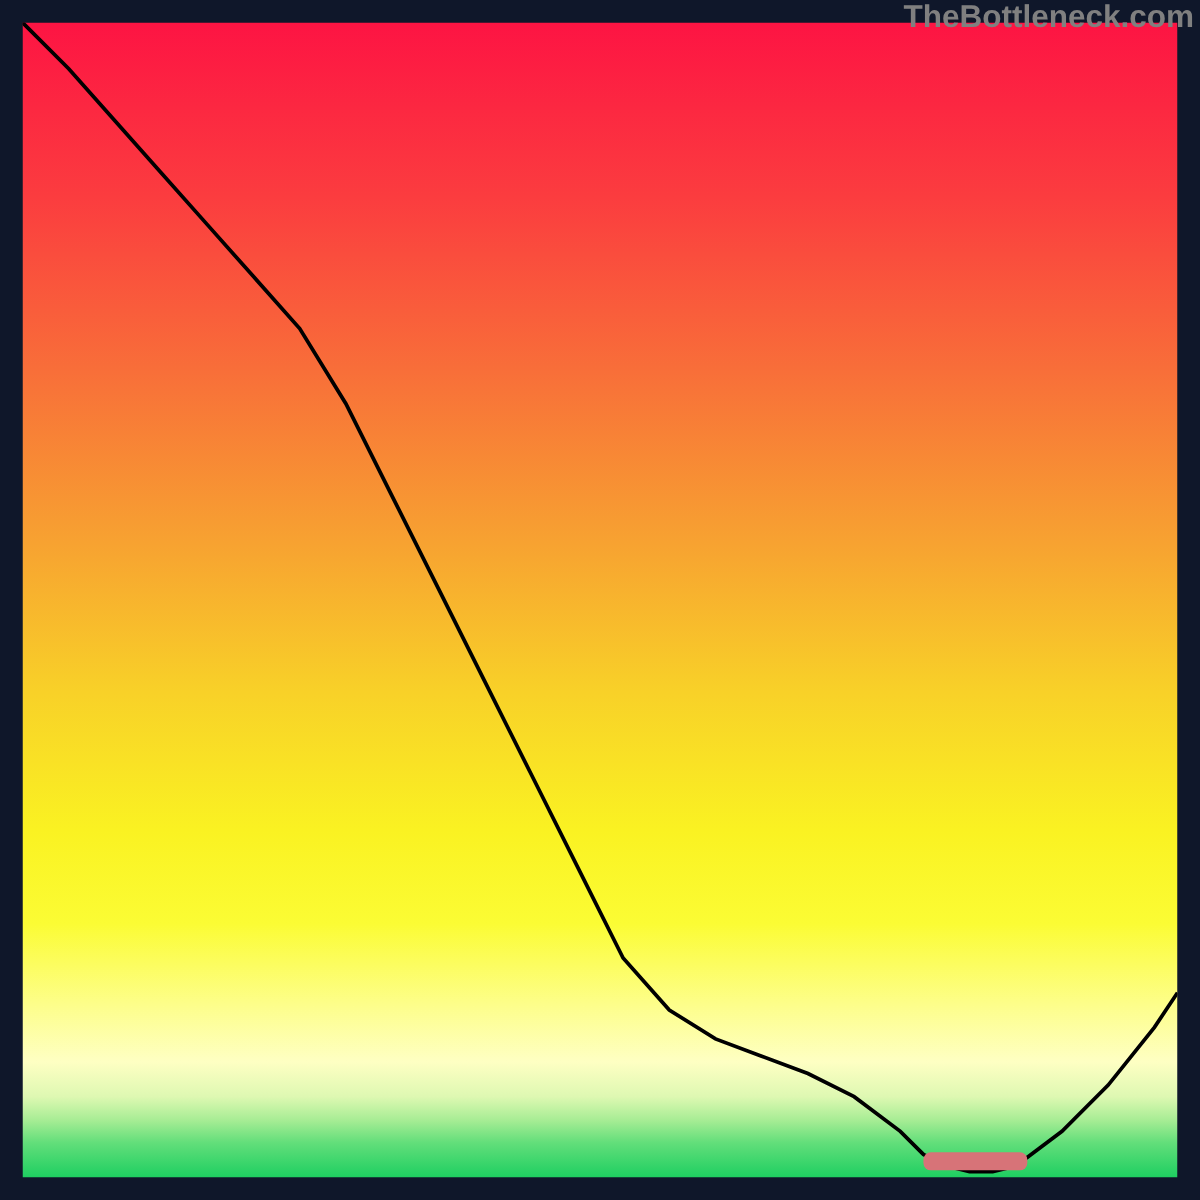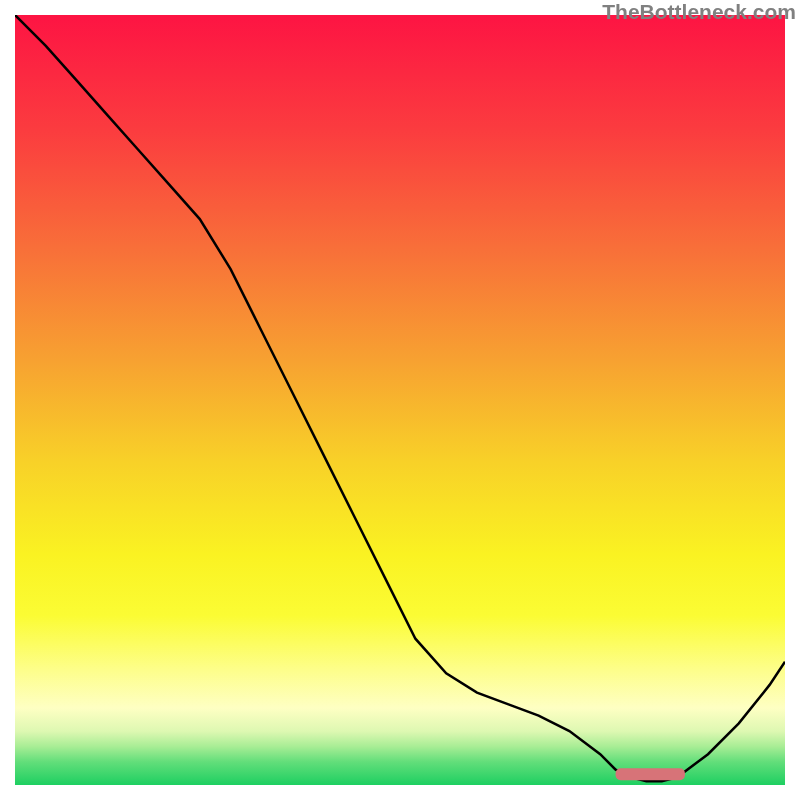"TheBottleneck.com" .container { background: #ffffff -> #0f172a }
